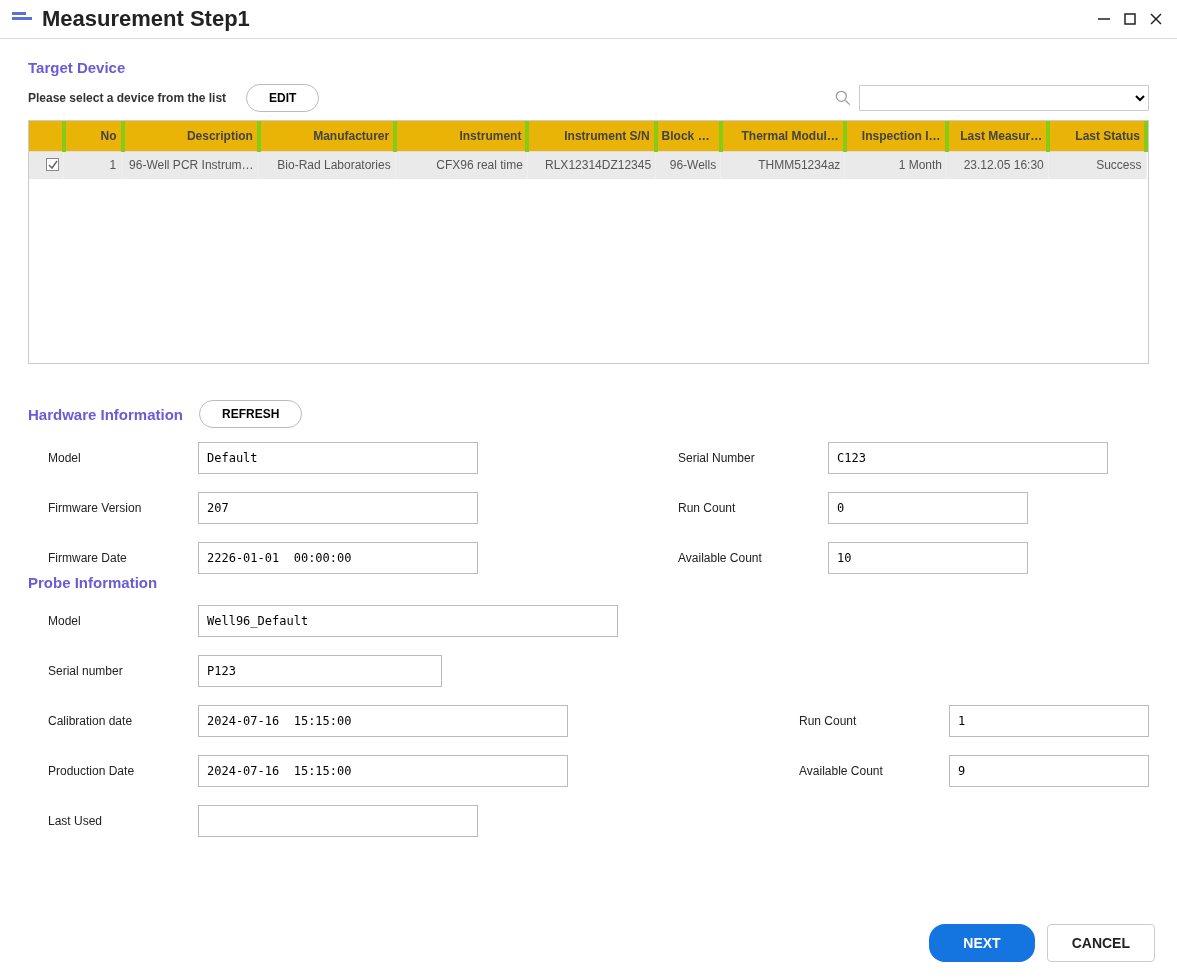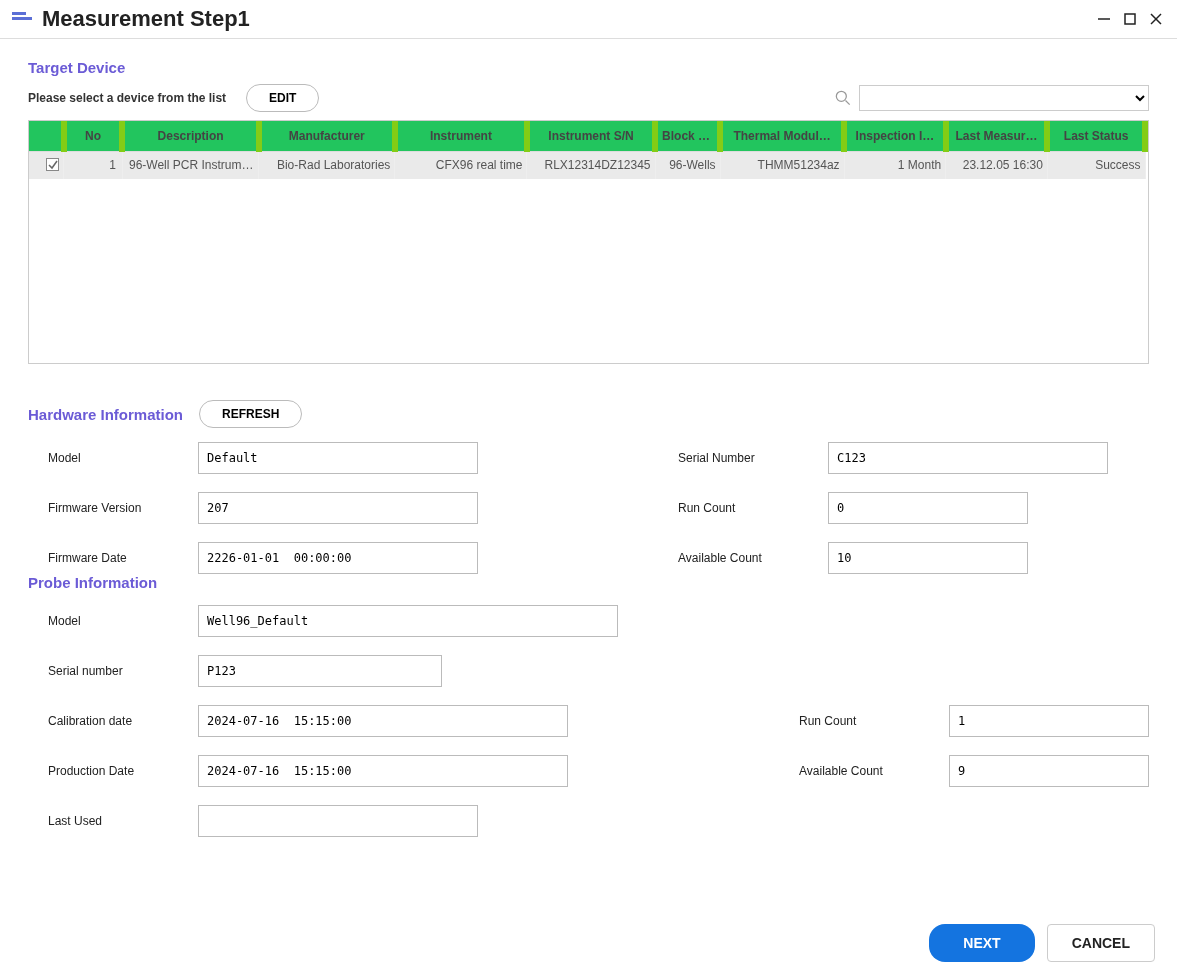"No" th { background: #22c55e -> #eab308; border-right: 6px solid #84cc16 -> 4px solid #84cc16; text-align: center -> right }
